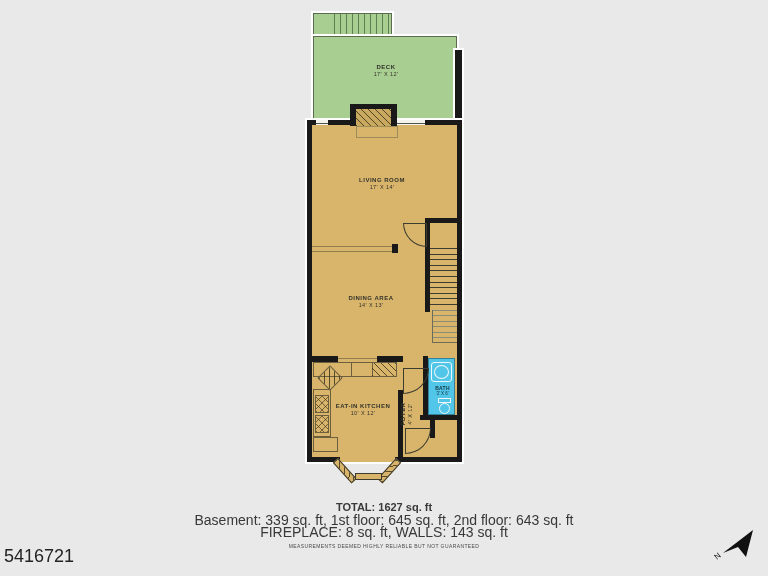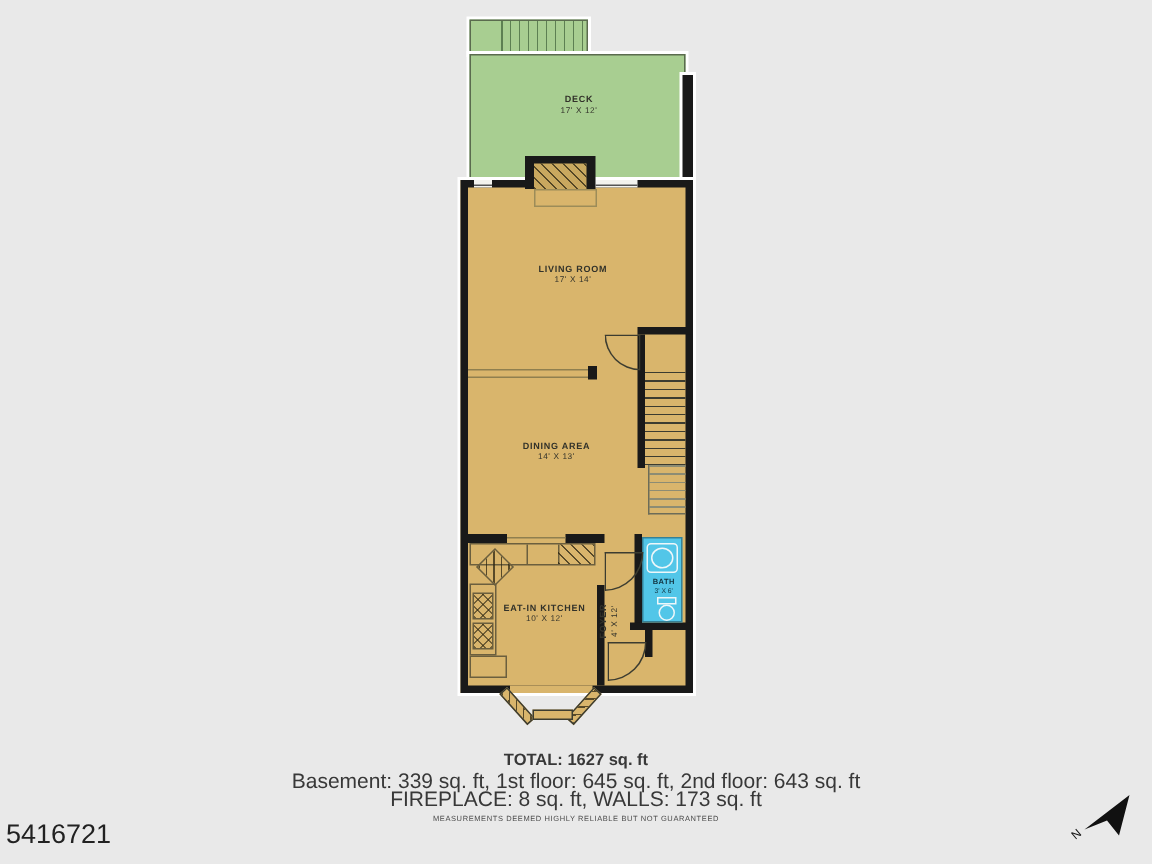"FIREPLACE: 8 sq. ft, WALLS:" div.ln { text: 173 -> 143 }
